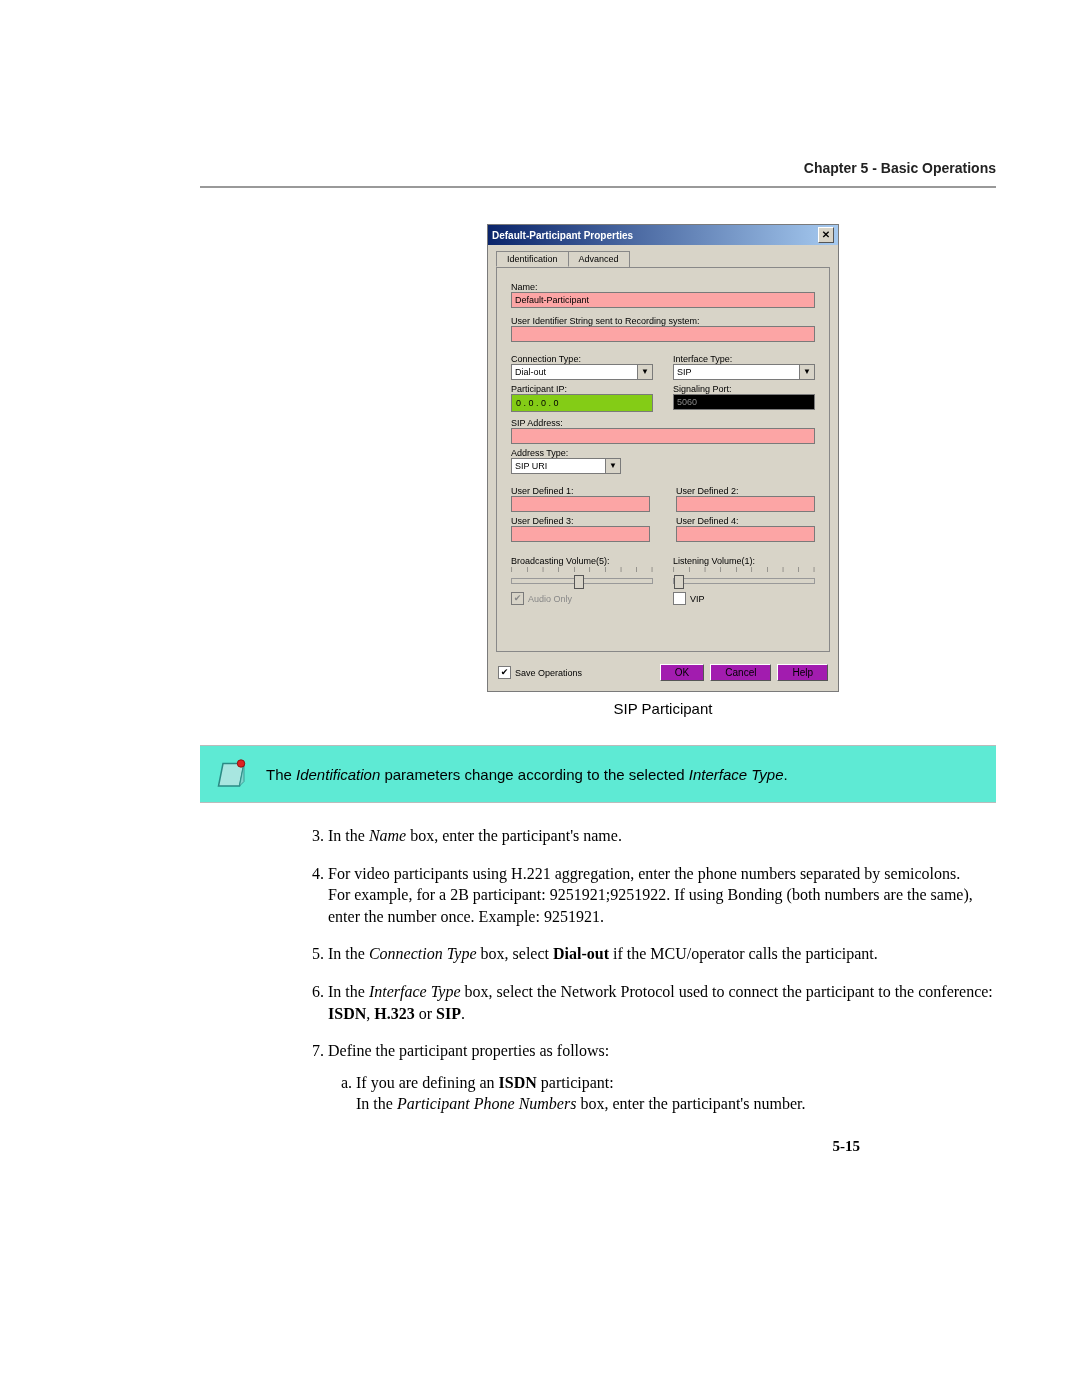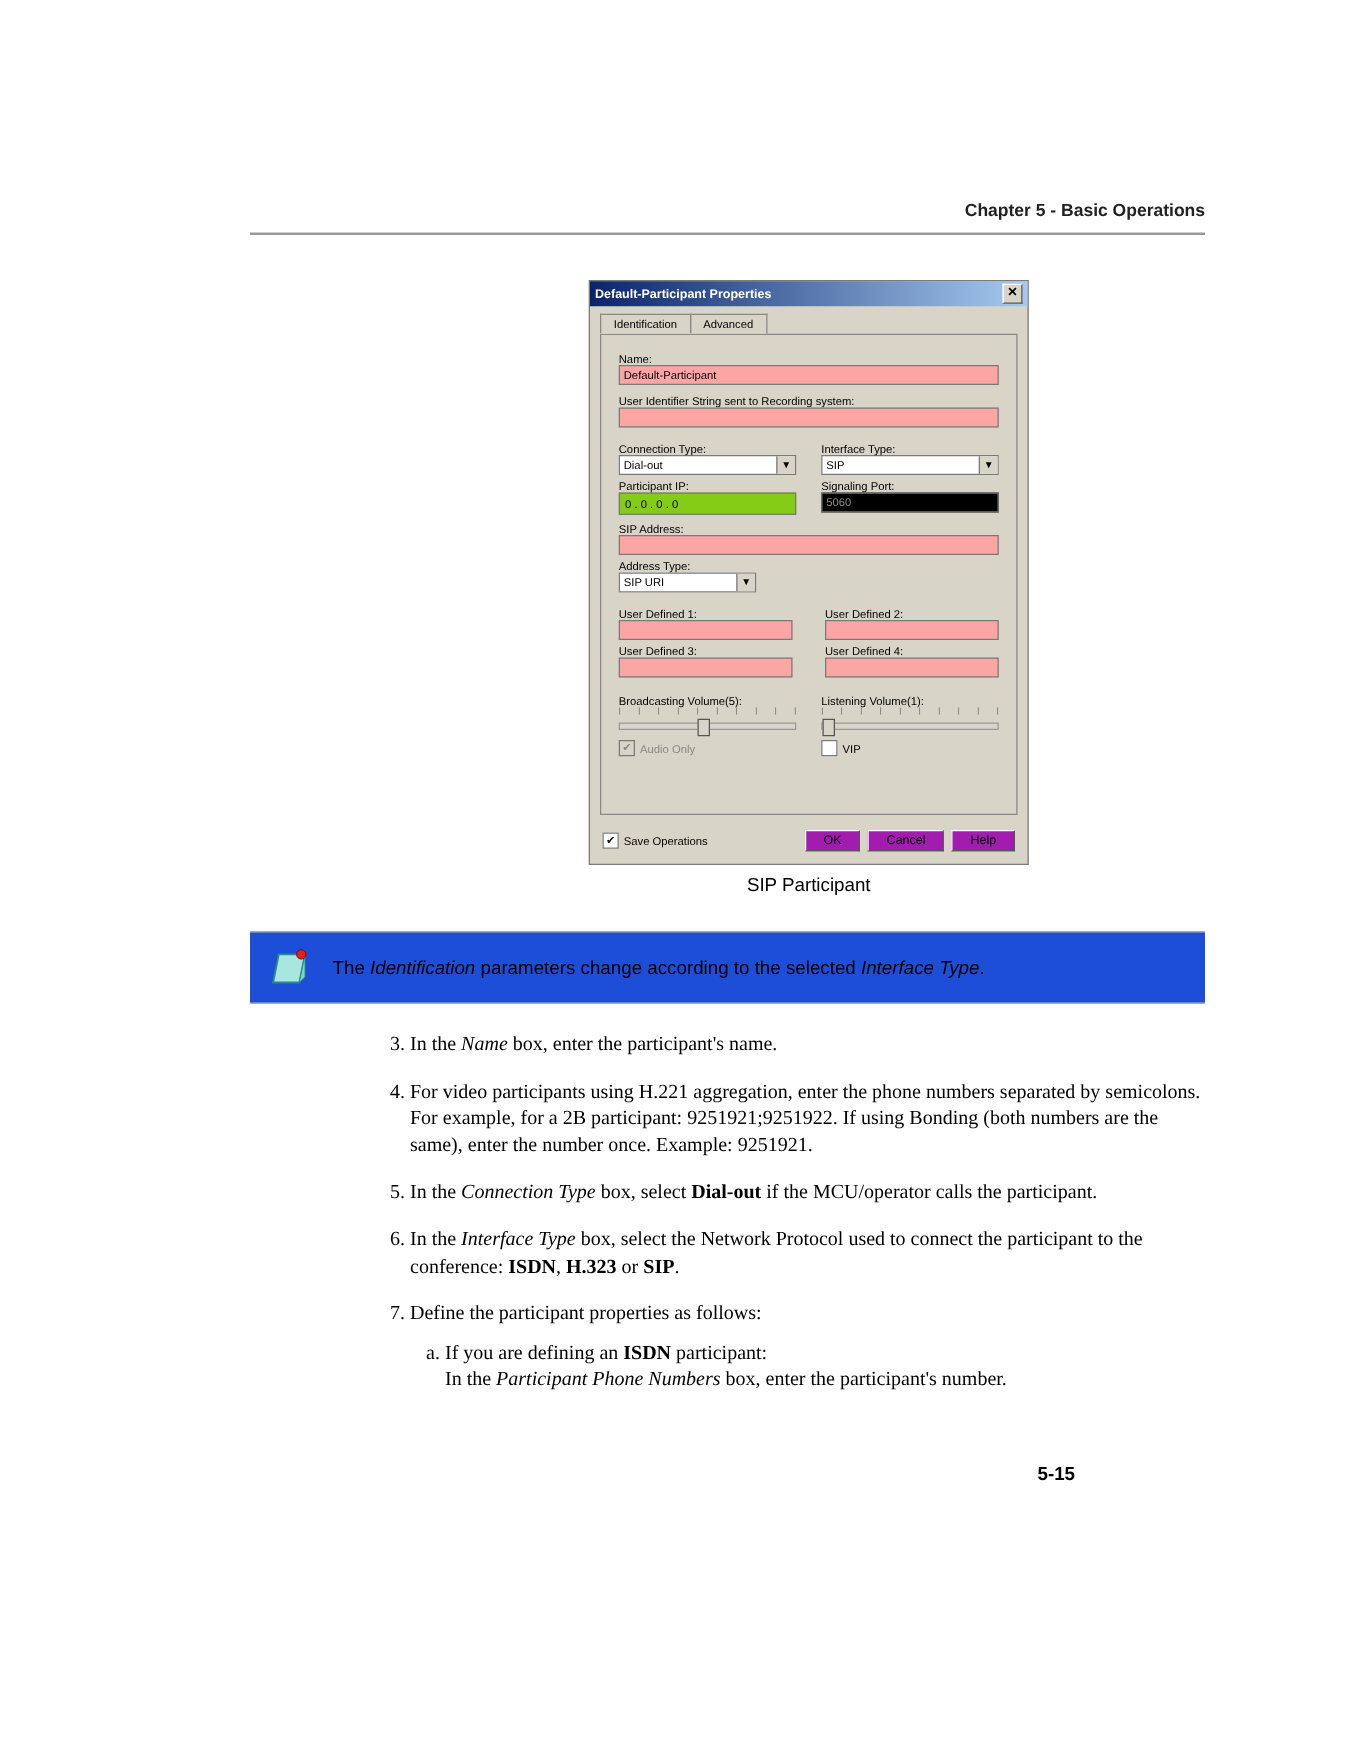"Chapter 5 - Basic Operations" .page { padding: 160px 116px 100px 200px -> 160px 84px 100px 200px }
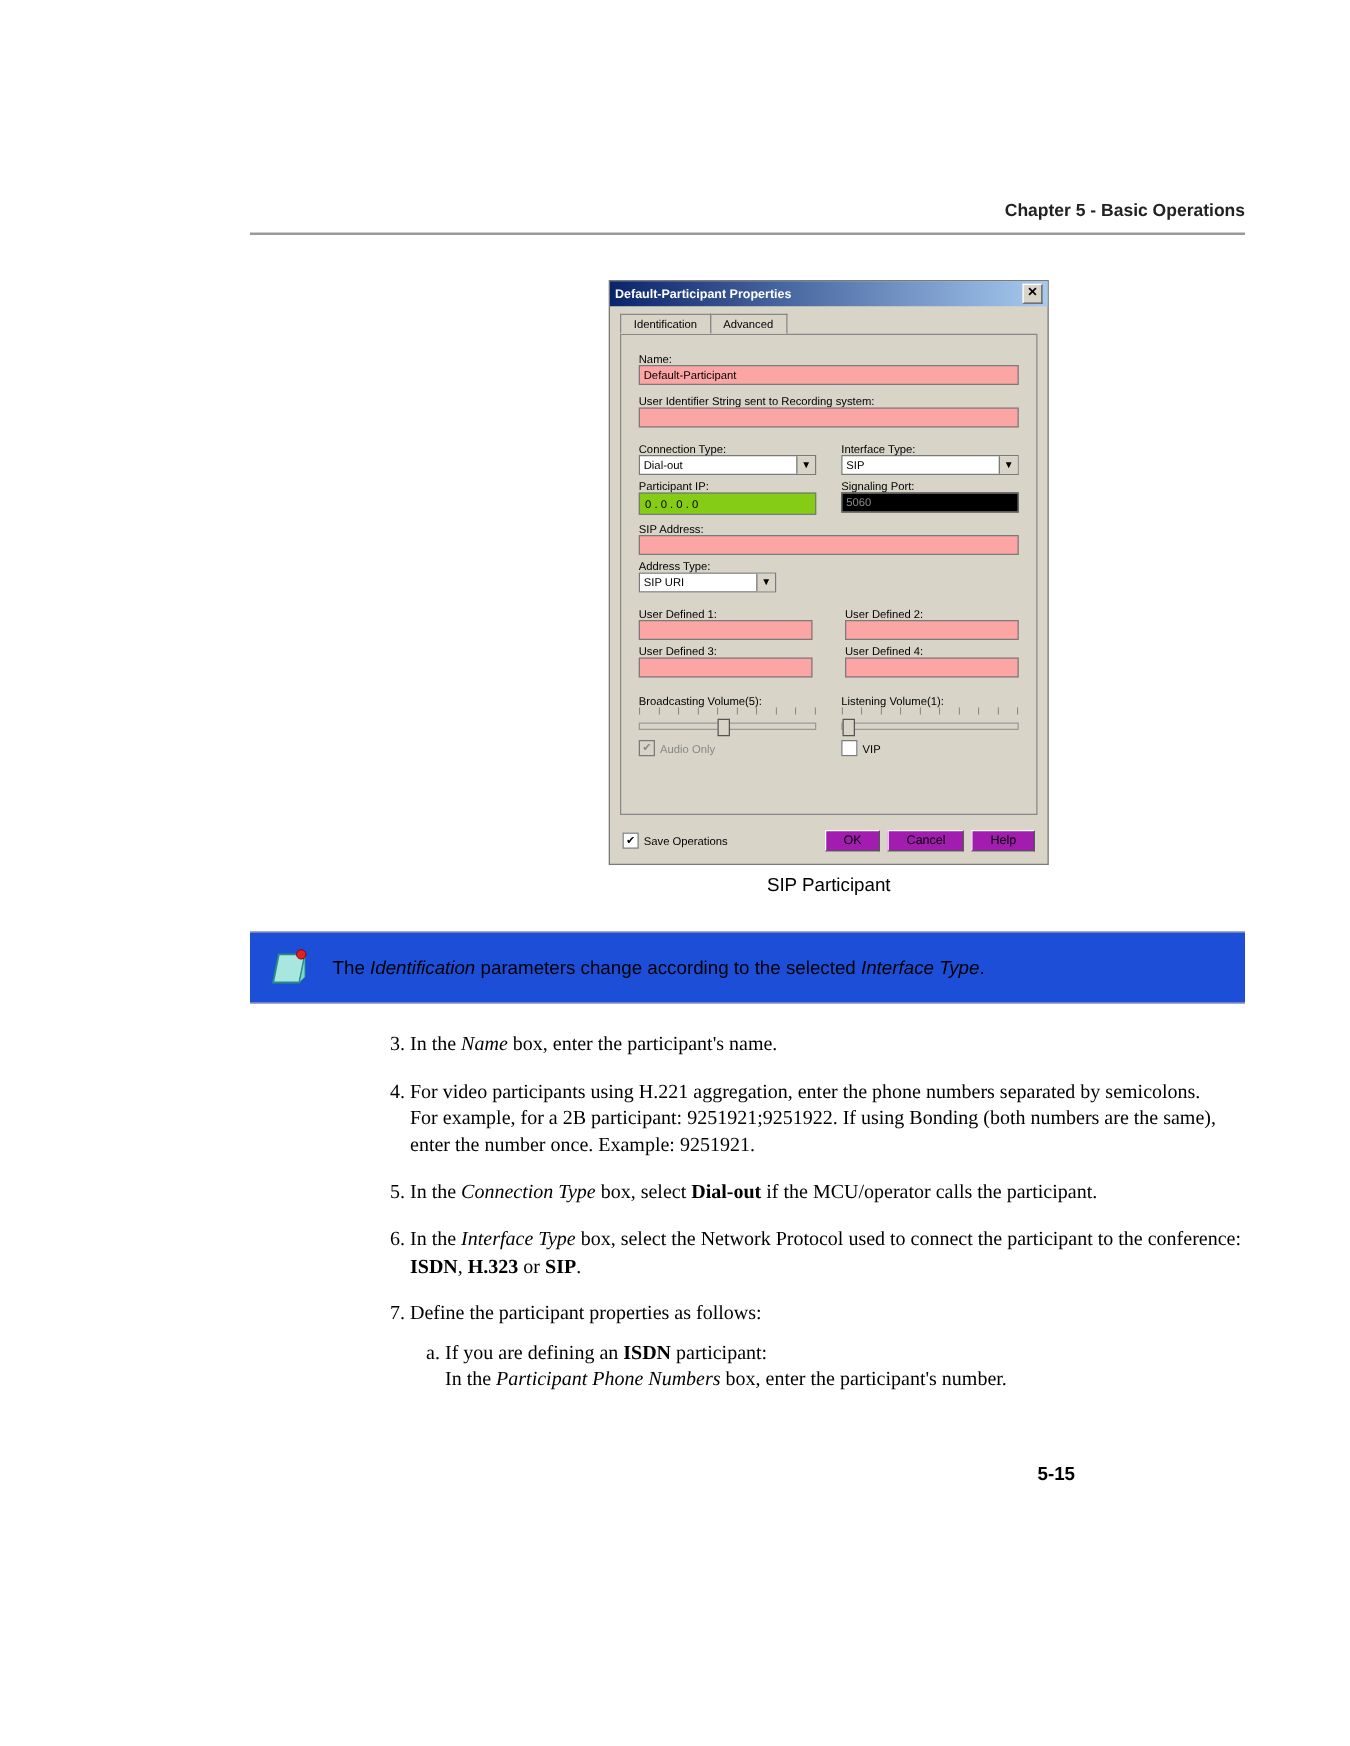"The Identification parameters change" .note { background: #1d4ed8 -> #5eead4 }
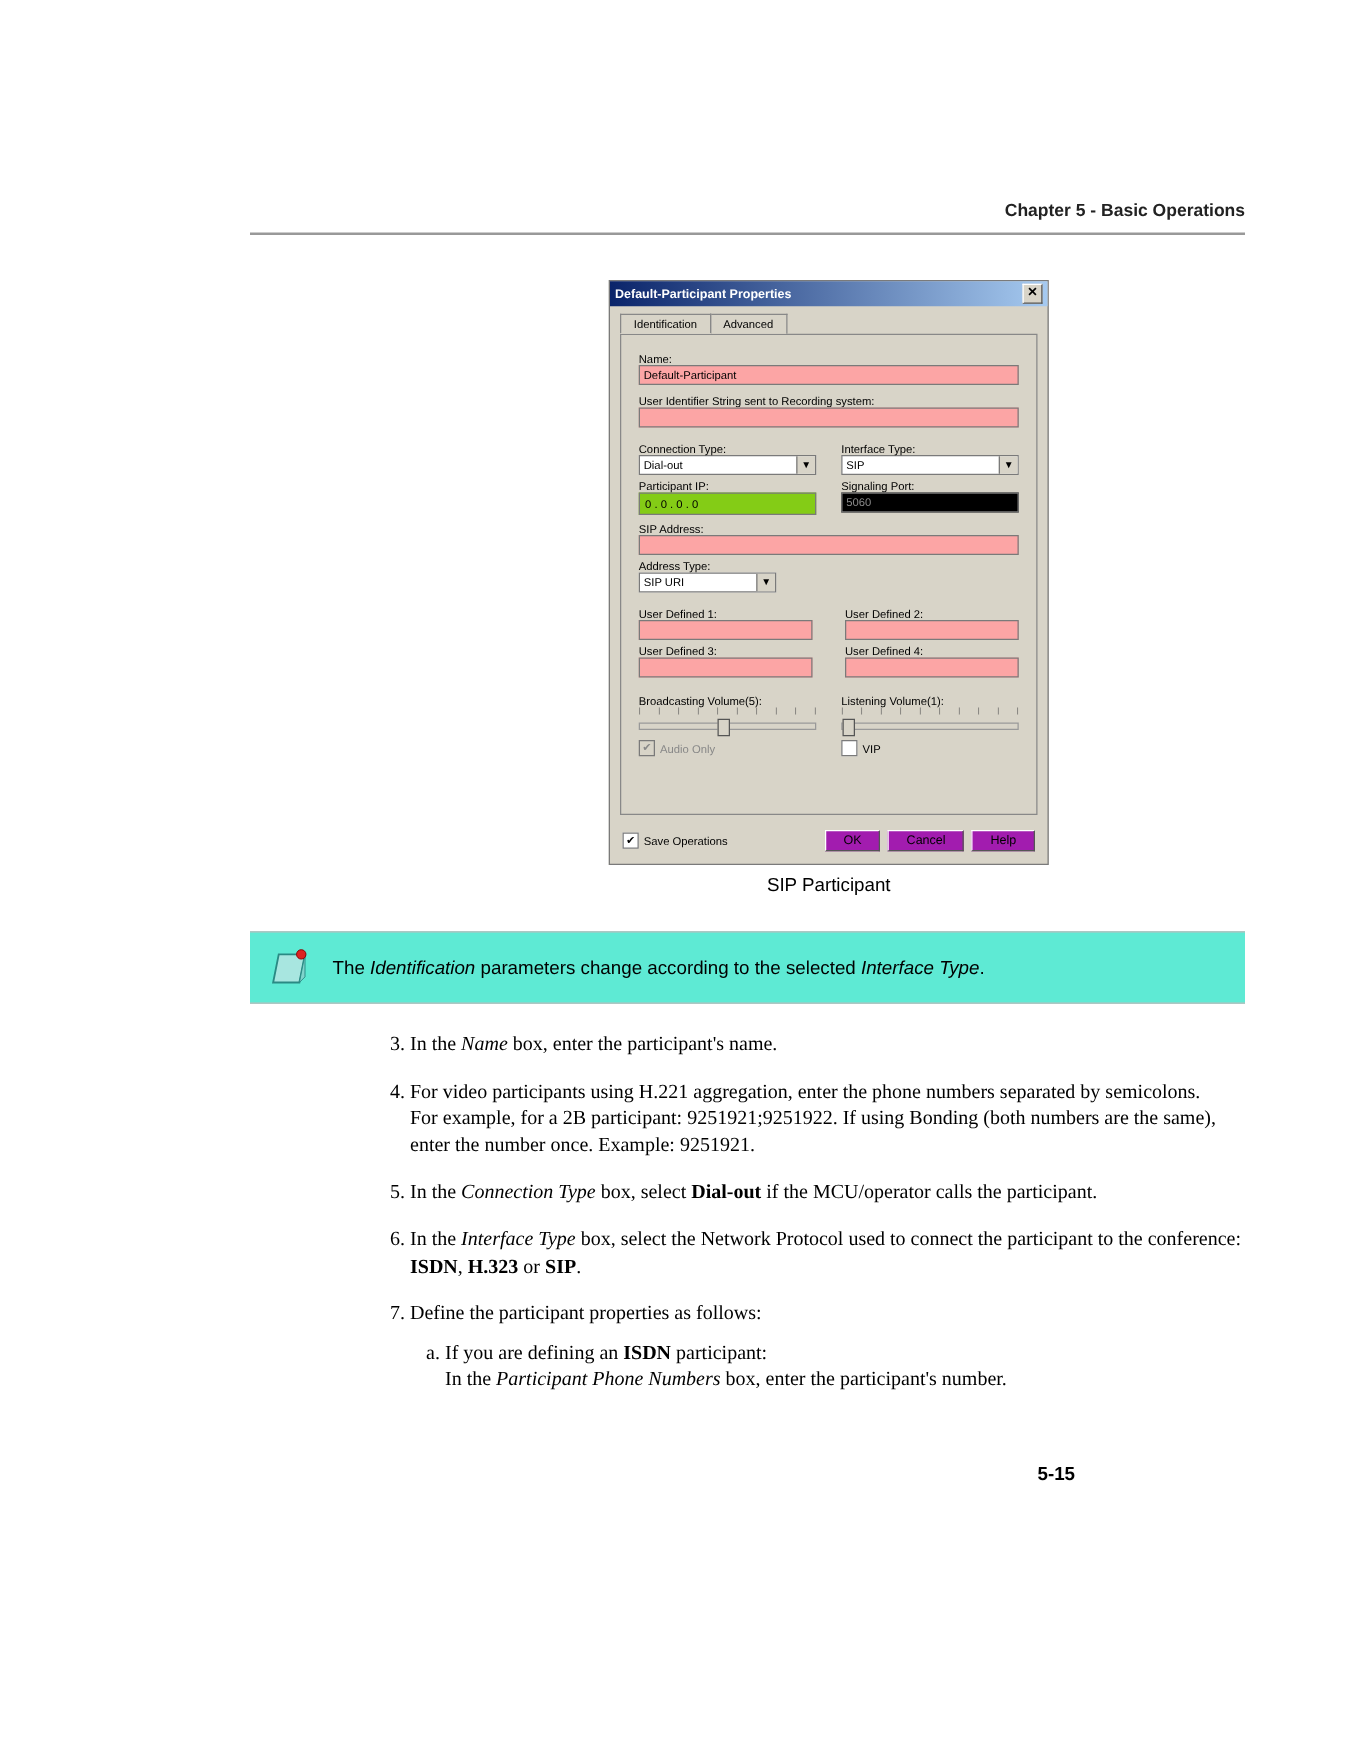"5-15" .pagenum { bottom: 43px -> 76px; font-family: Liberation Sans, sans-serif -> Liberation Serif, serif }
